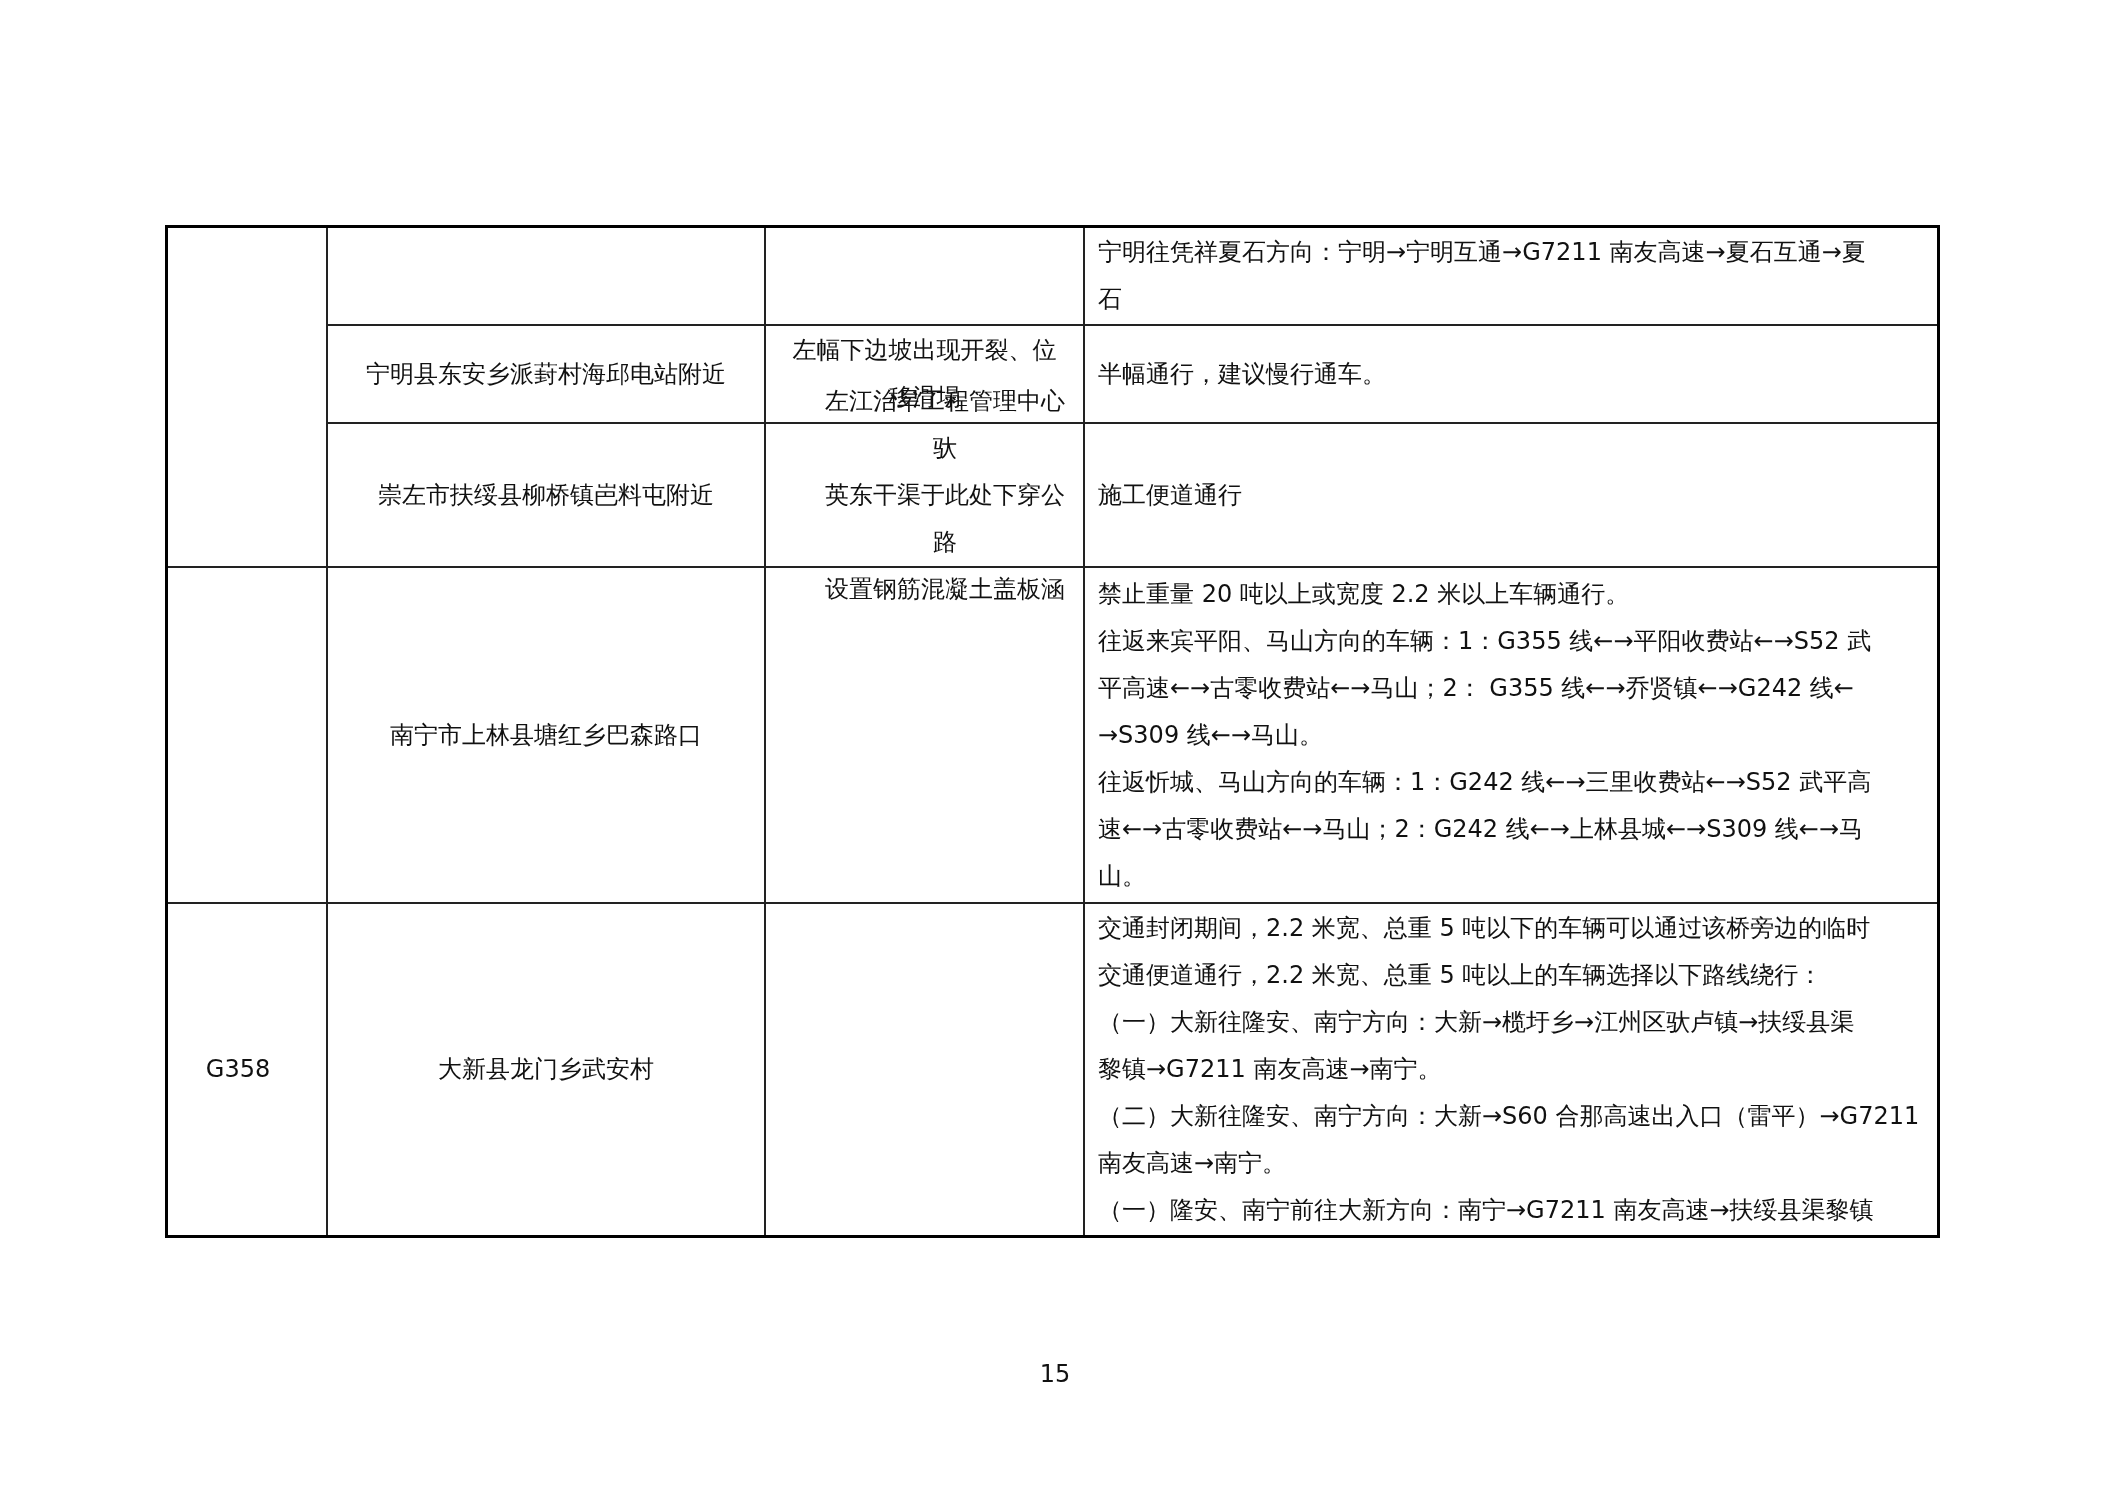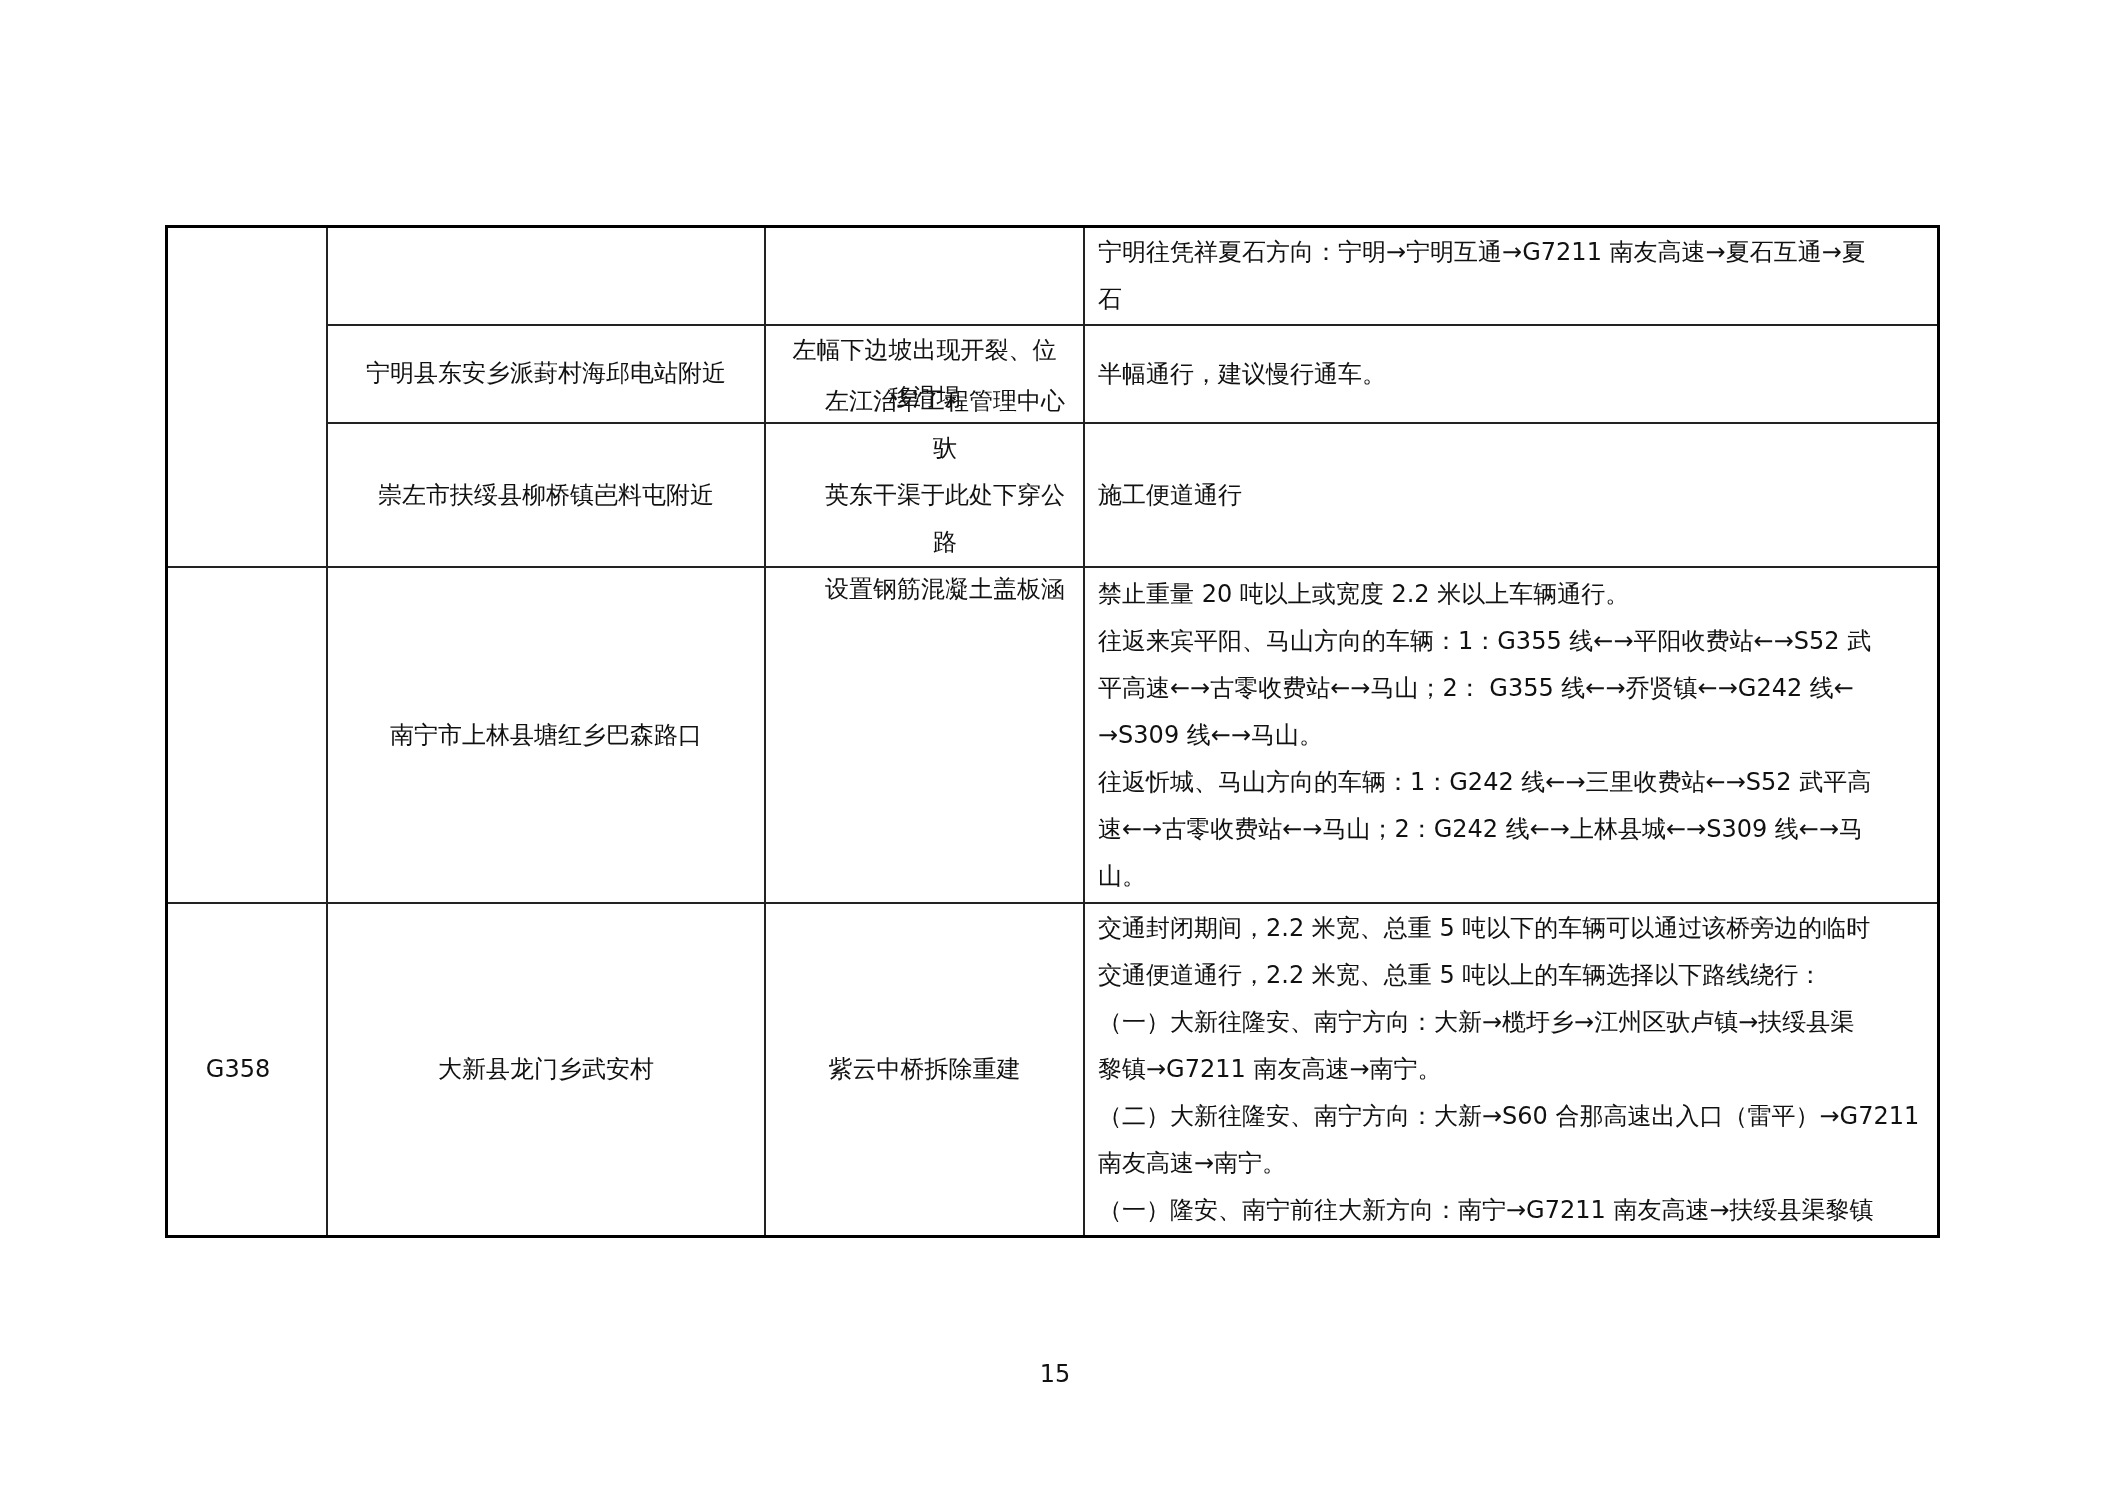"宁明县东安乡派葑村海邱电站附近" div.cell { font-family: Liberation Mono, monospace -> none }
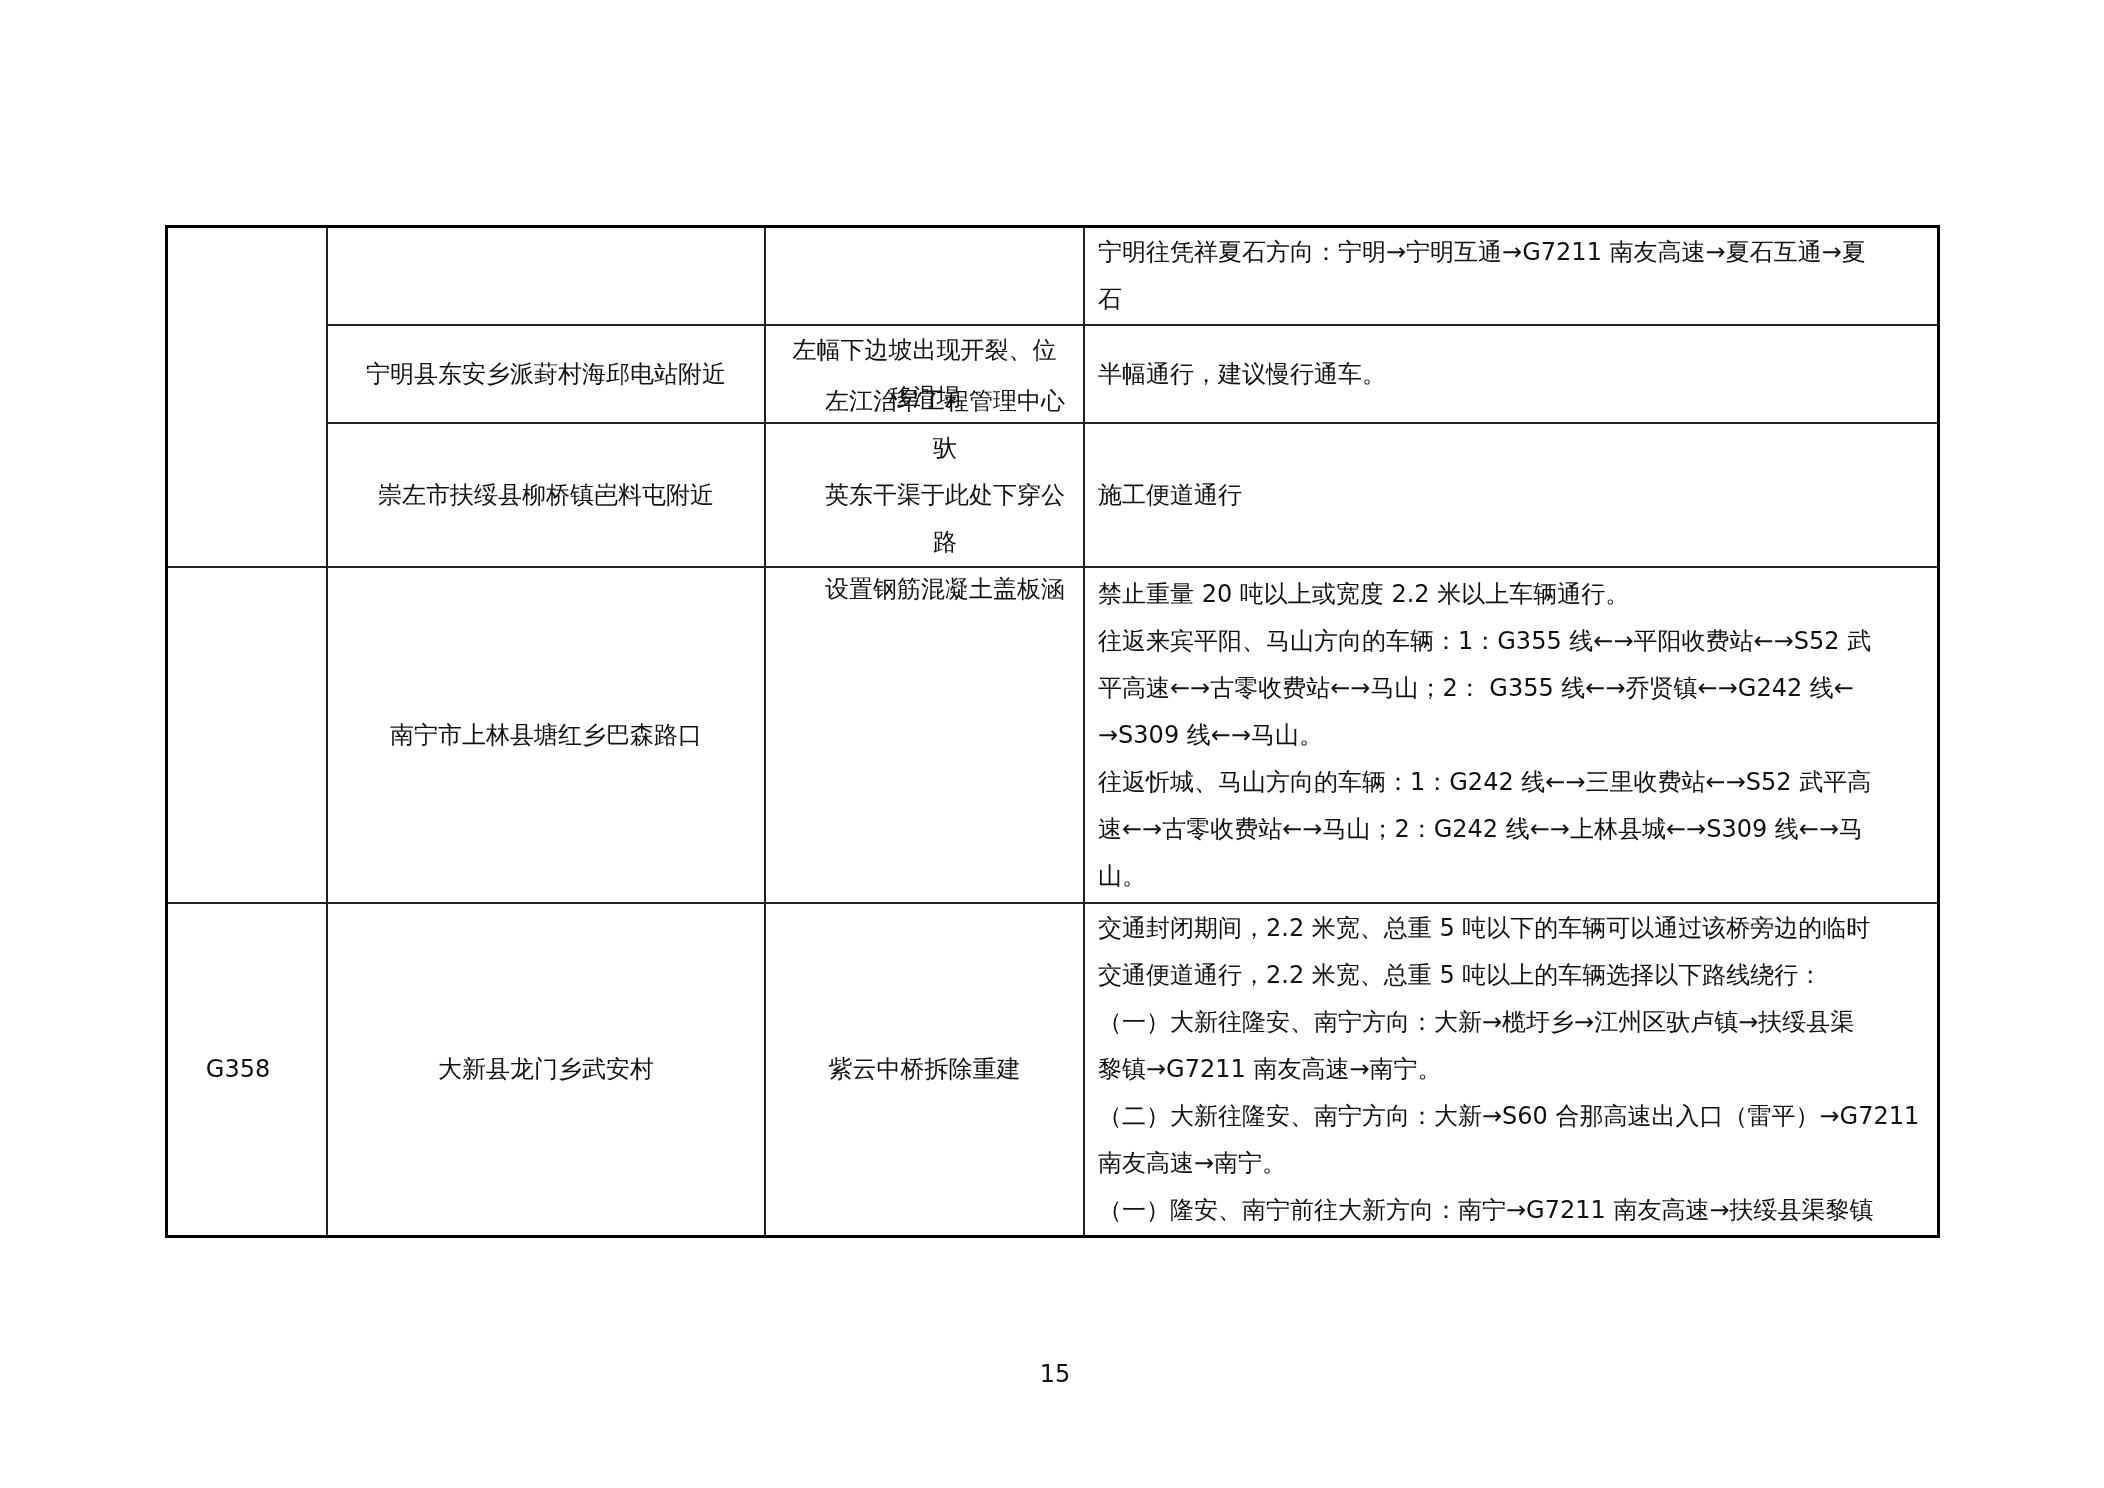"紫云中桥拆除重建" div.cell { html: <div> <div>紫云中桥拆除重建</div> </div> -> none }
